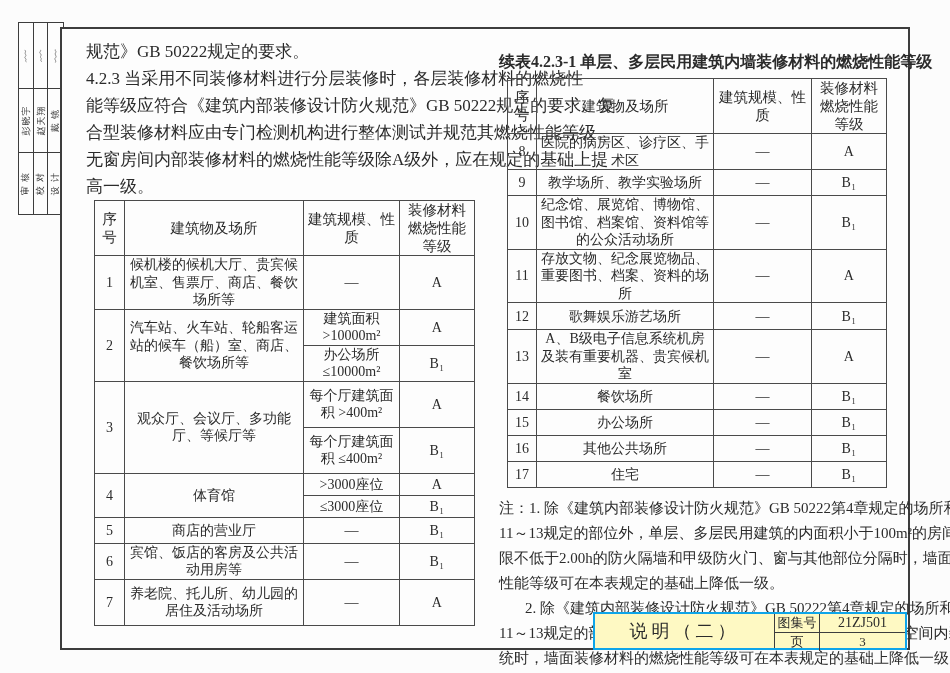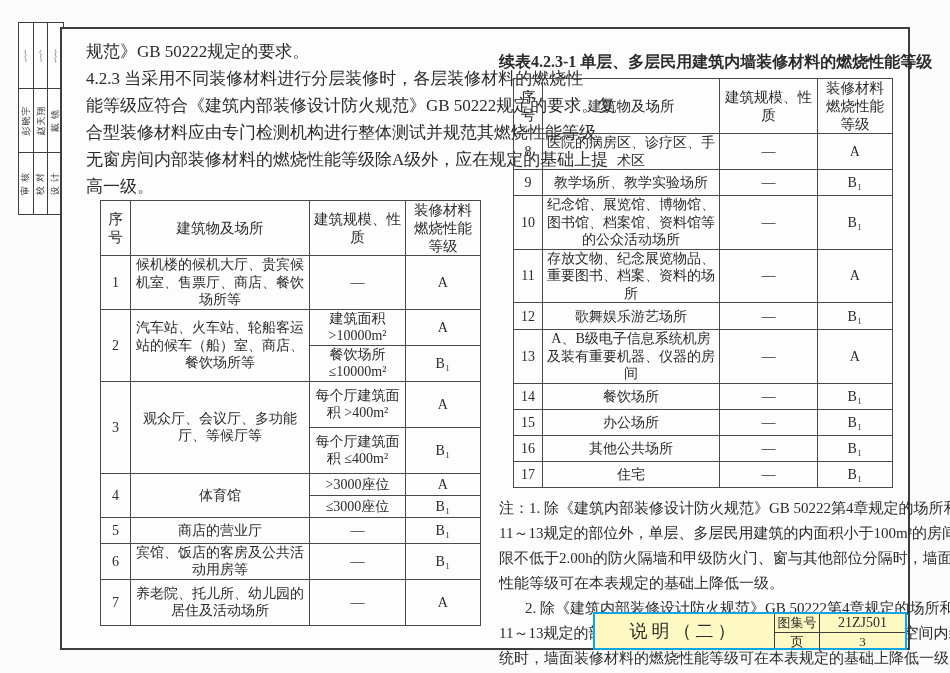"序号" table.dtable { margin-left: 14px -> 8px }
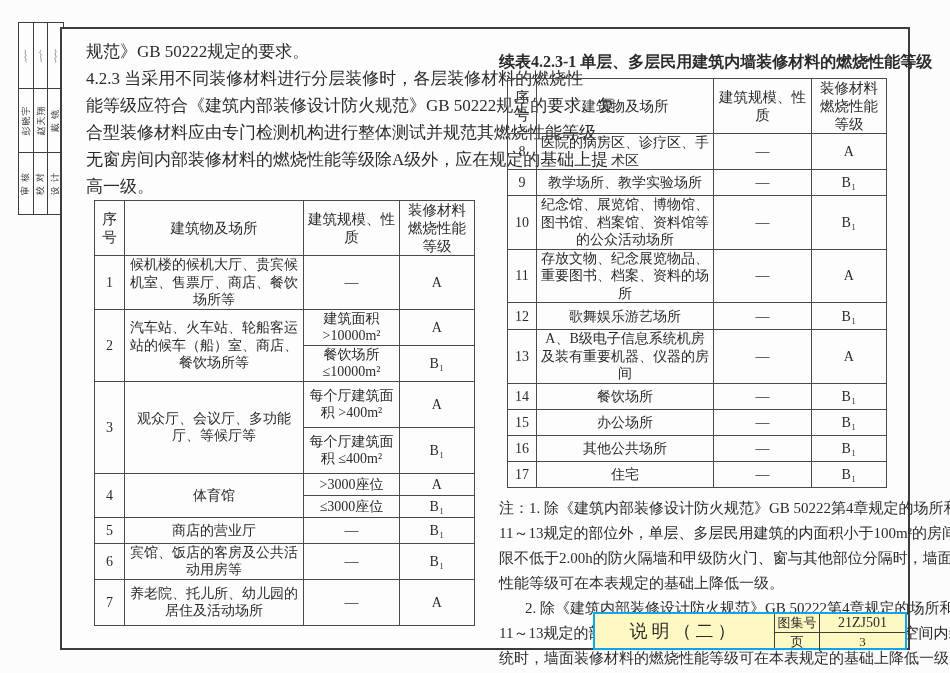"A、B级电子信息系统机房及装有重要机器、仪器的房间" td { text: 仪器的房间 -> 贵宾候机室 }
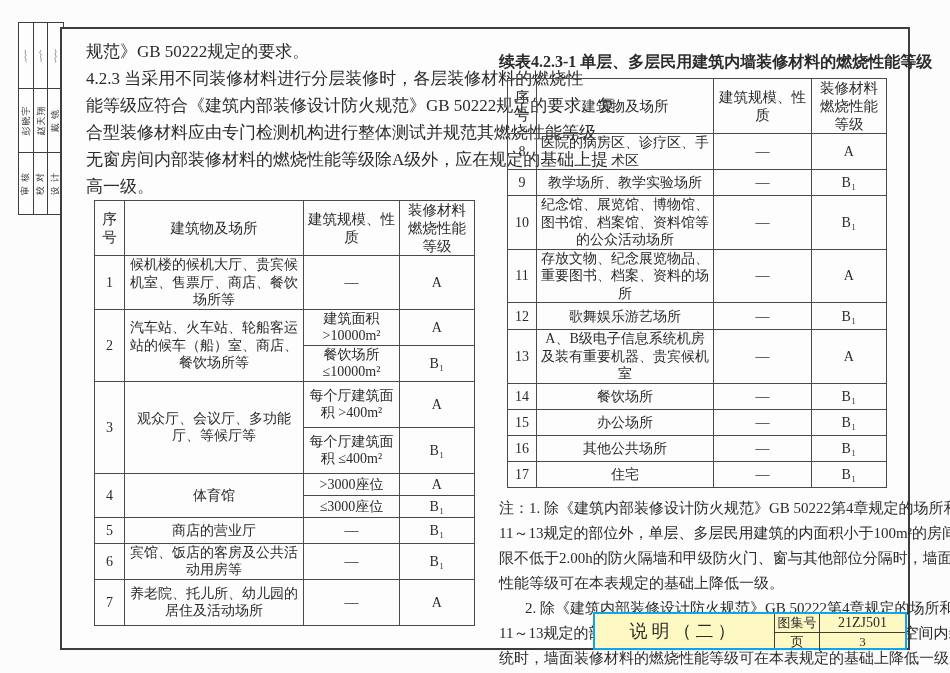"餐饮场所≤10000m²" td { text: 餐饮 -> 办公 }
